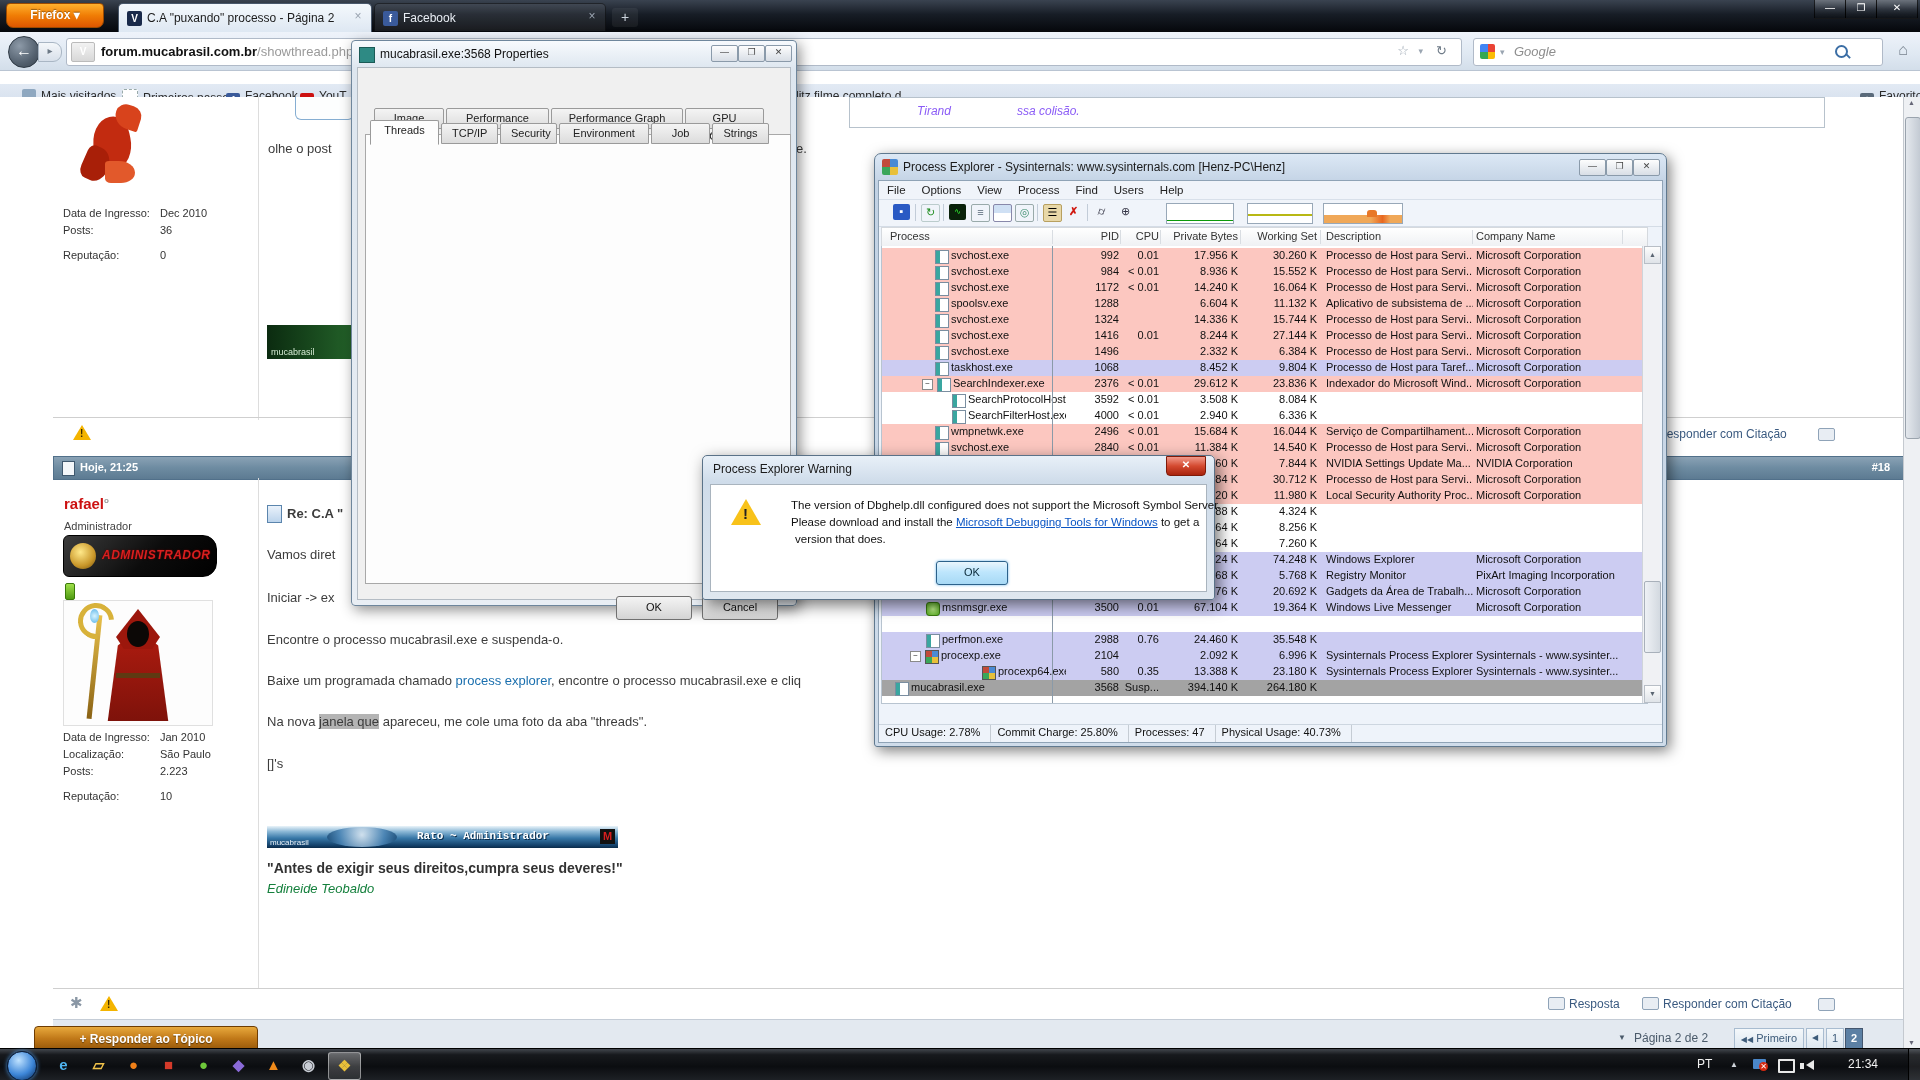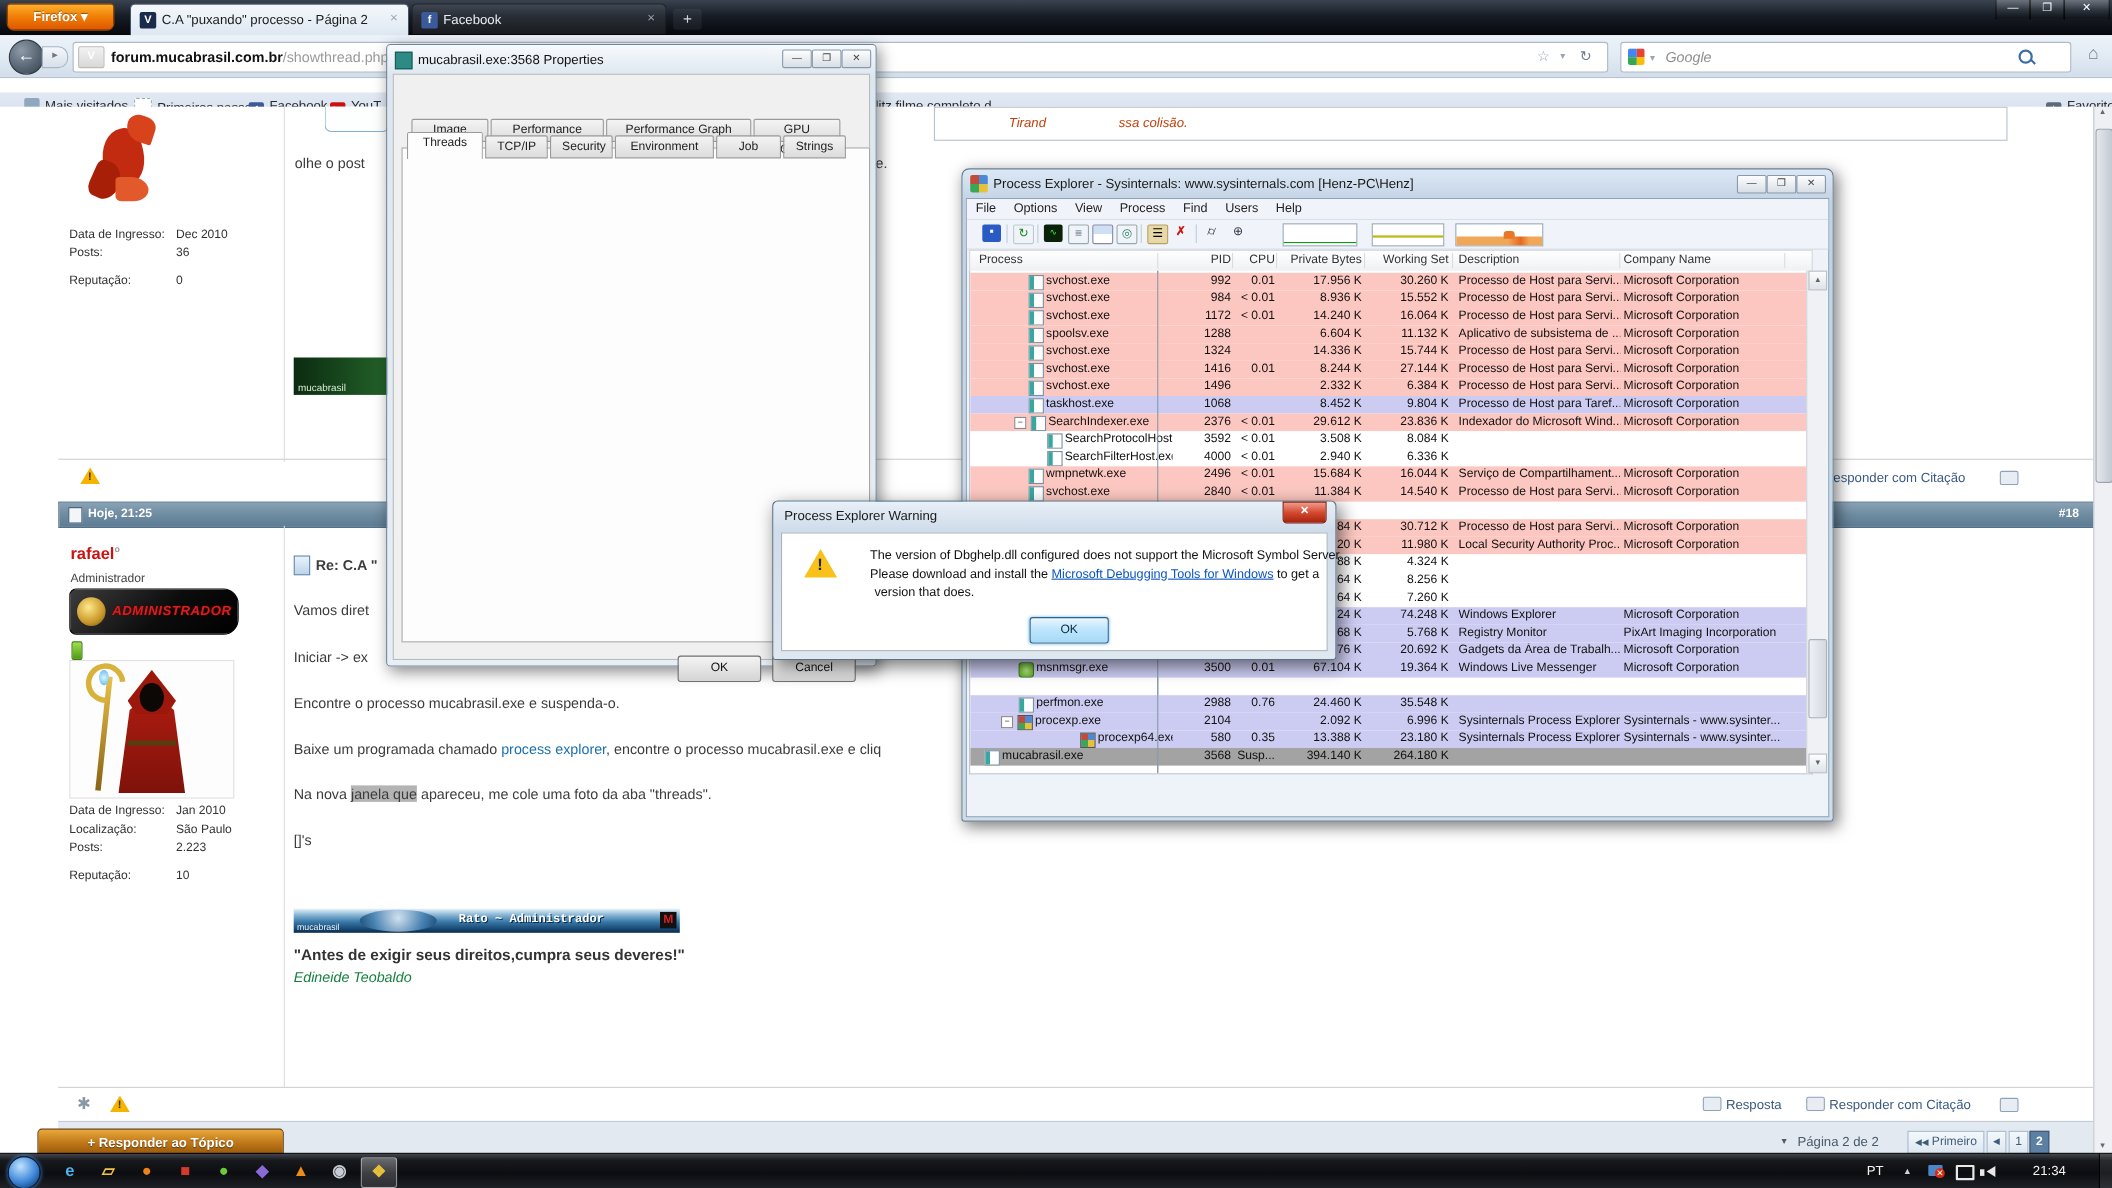"Tirand" .frag { color: #c2410c -> #8b5cf6 }
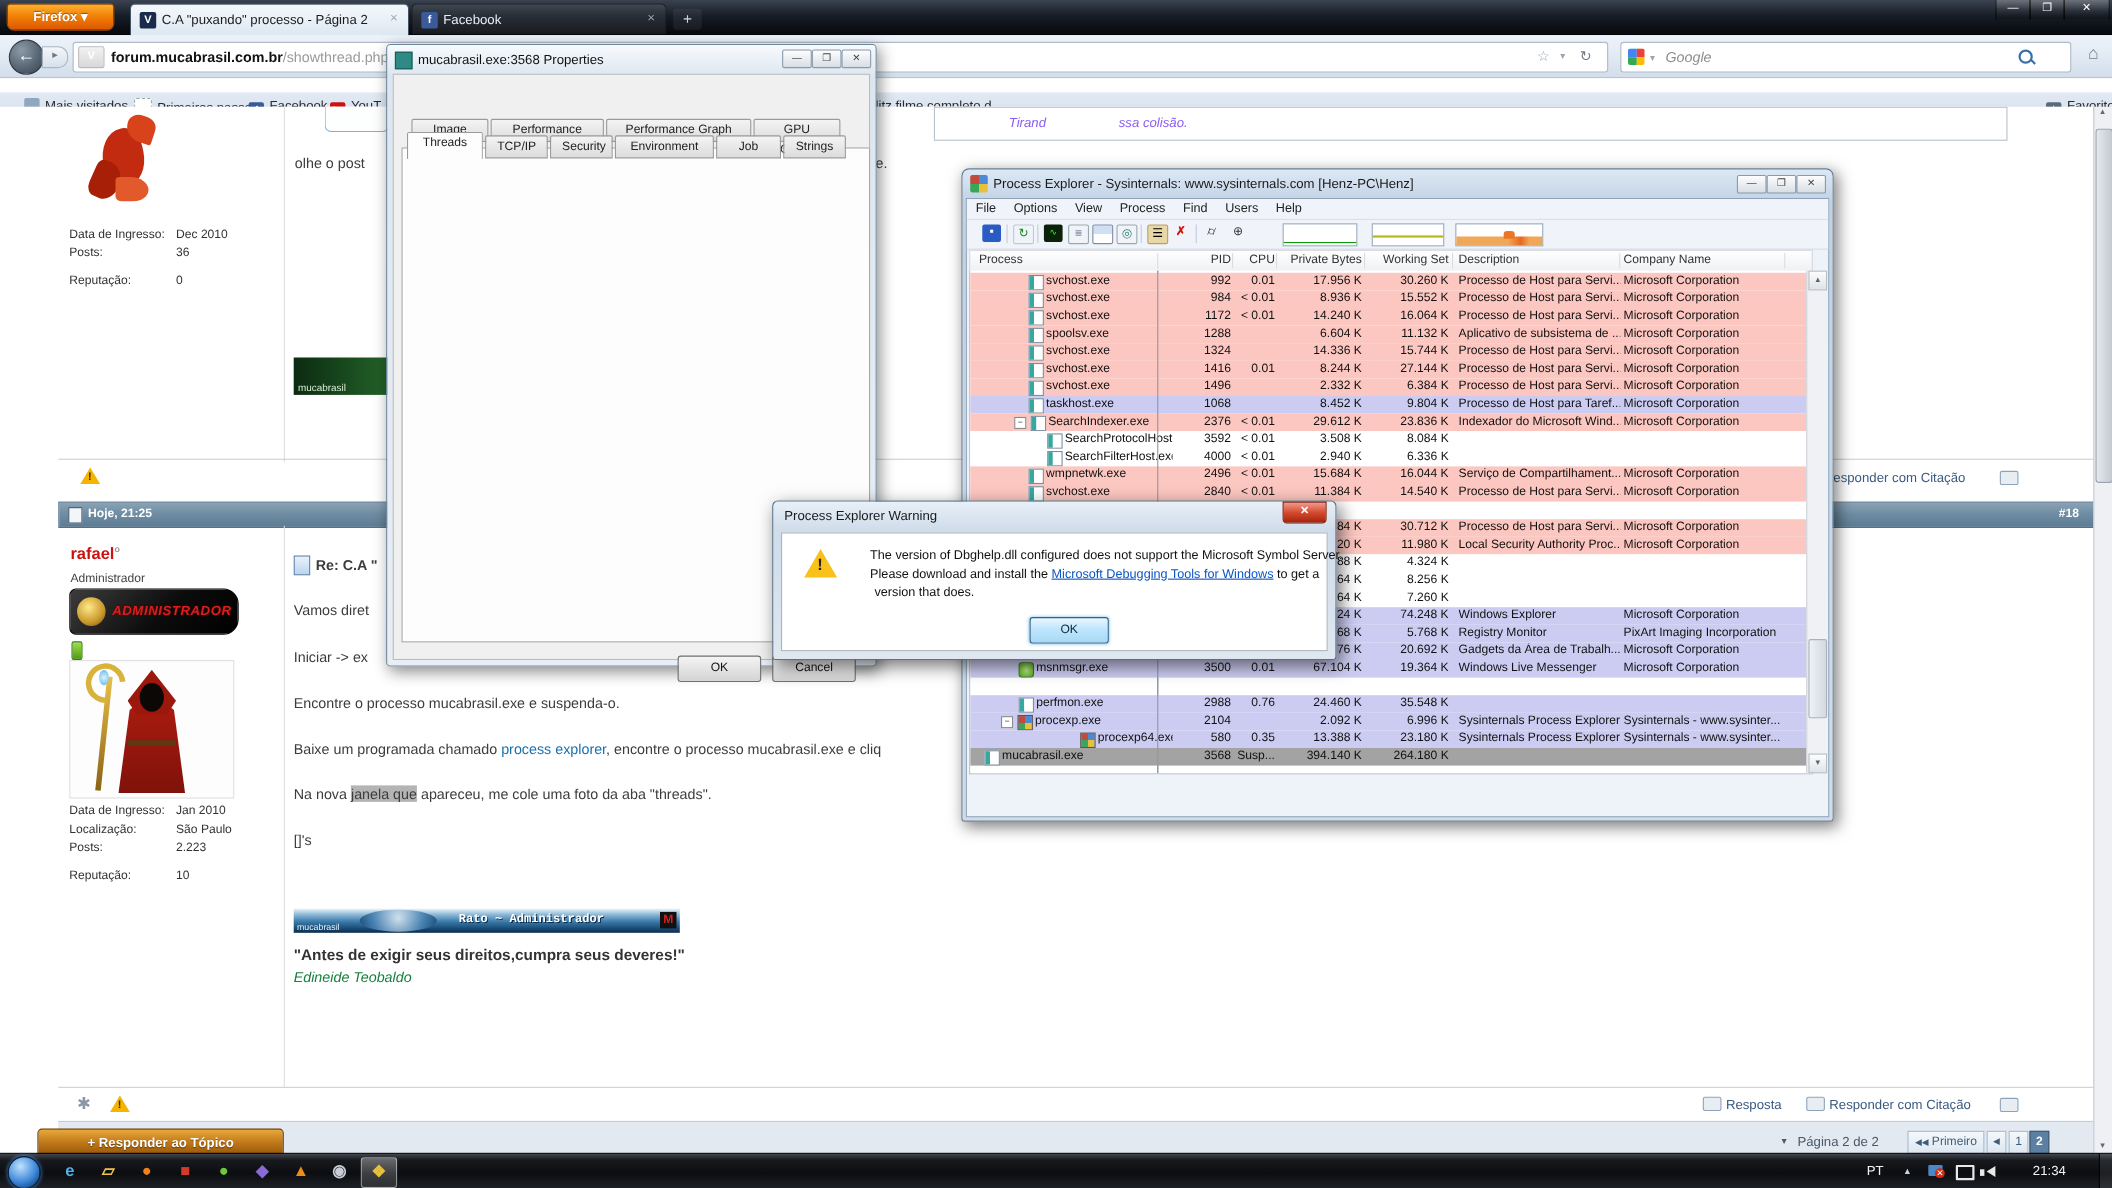"60 K" div.pe-row { html: none -> <div> <span></span> <span></span> <span></span> <span>60 K</span> <span>7.844 K</span> <span>NVIDIA Settings Update Ma...</span> <span>NVIDIA Corporation</span> </div> }
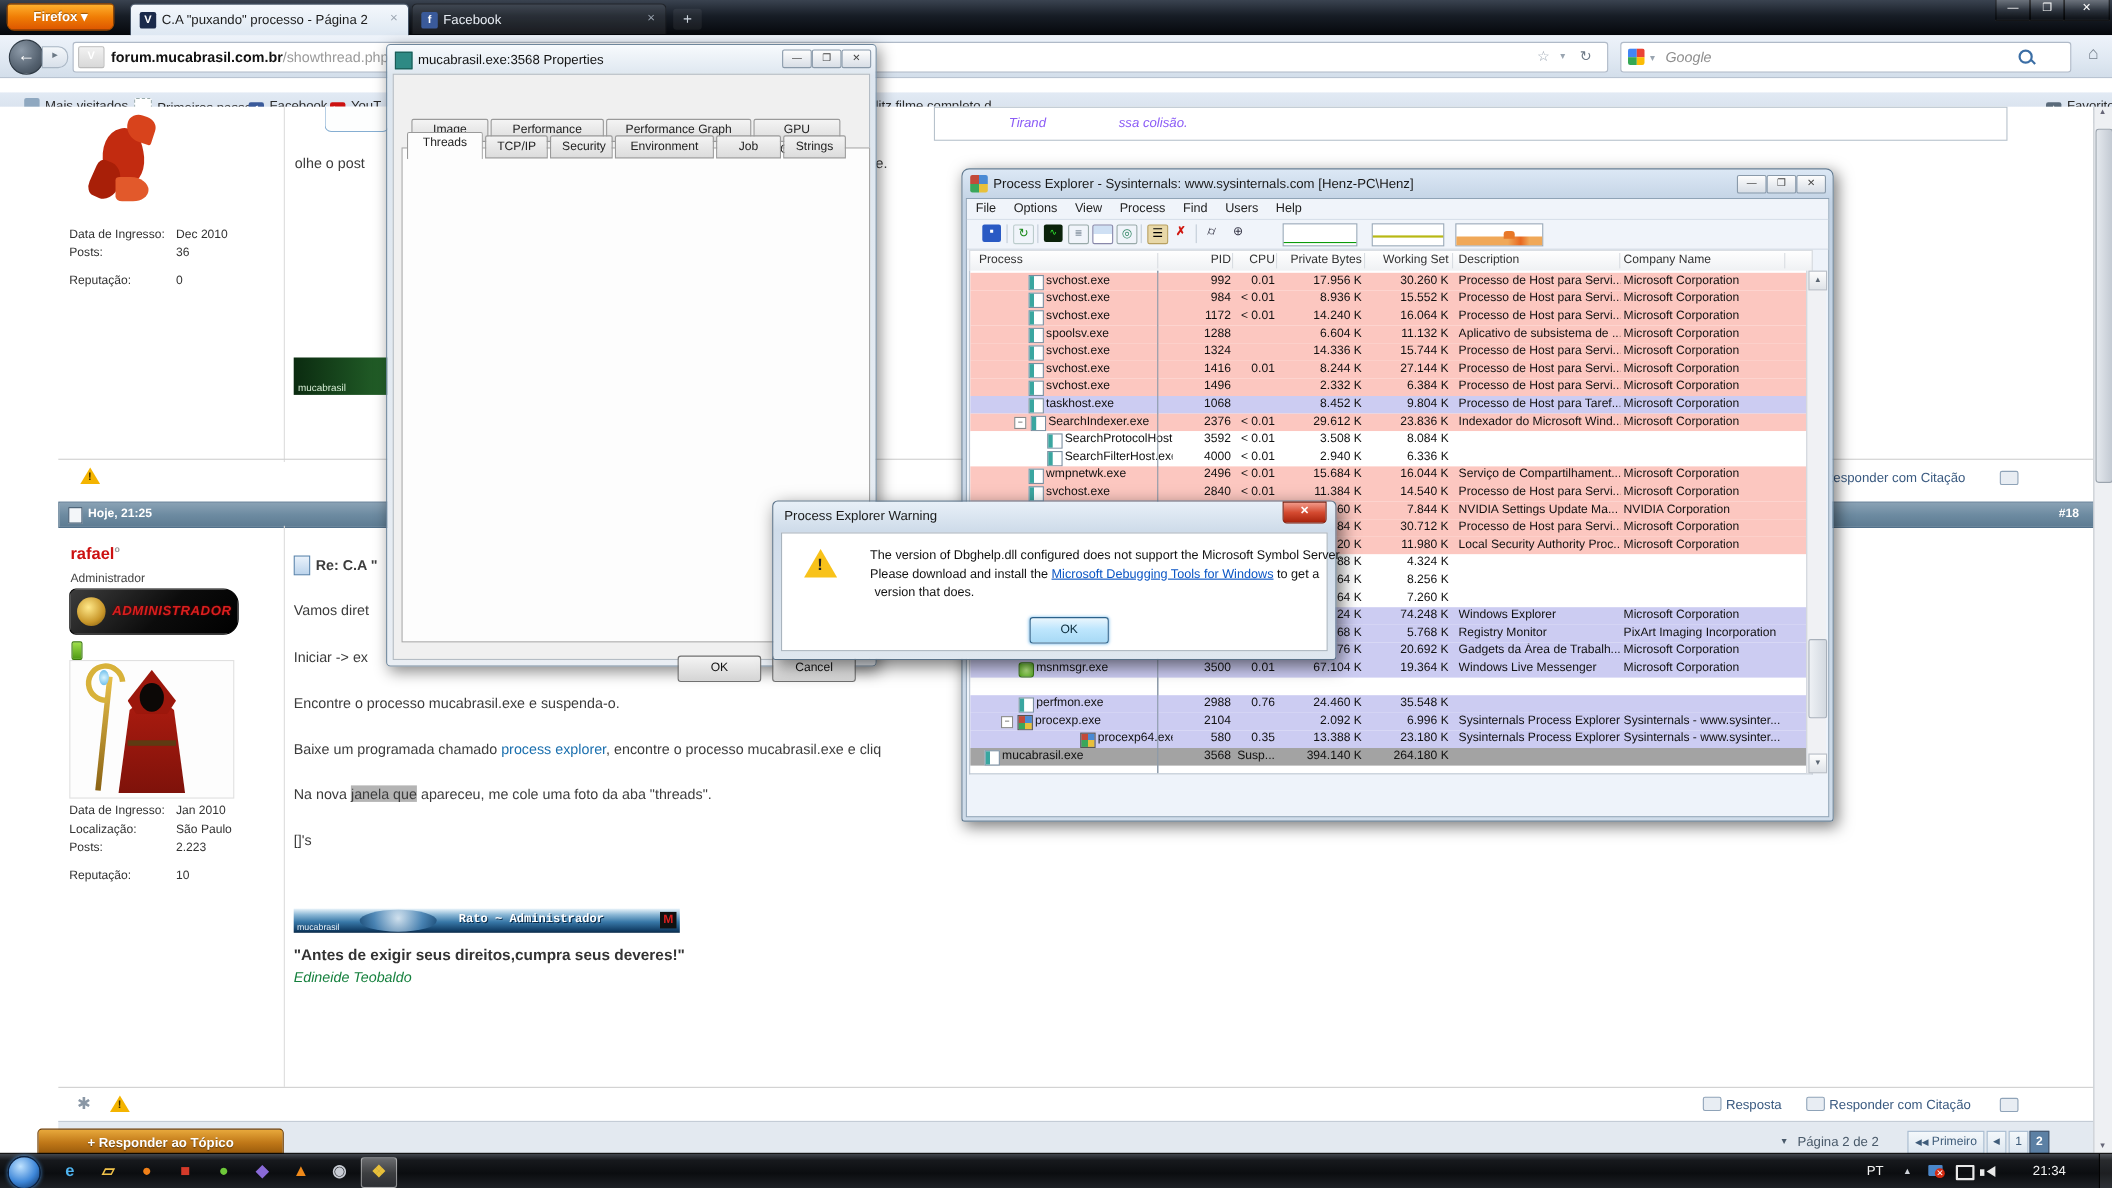"CPU Usage: 2.78%" div { html: none -> <div> <div>CPU Usage: 2.78%</div> <div>Commit Charge: 25.80%</div> <div>Processes: 47</div> <div>Physical Usage: 40.73%</div> </div> }
